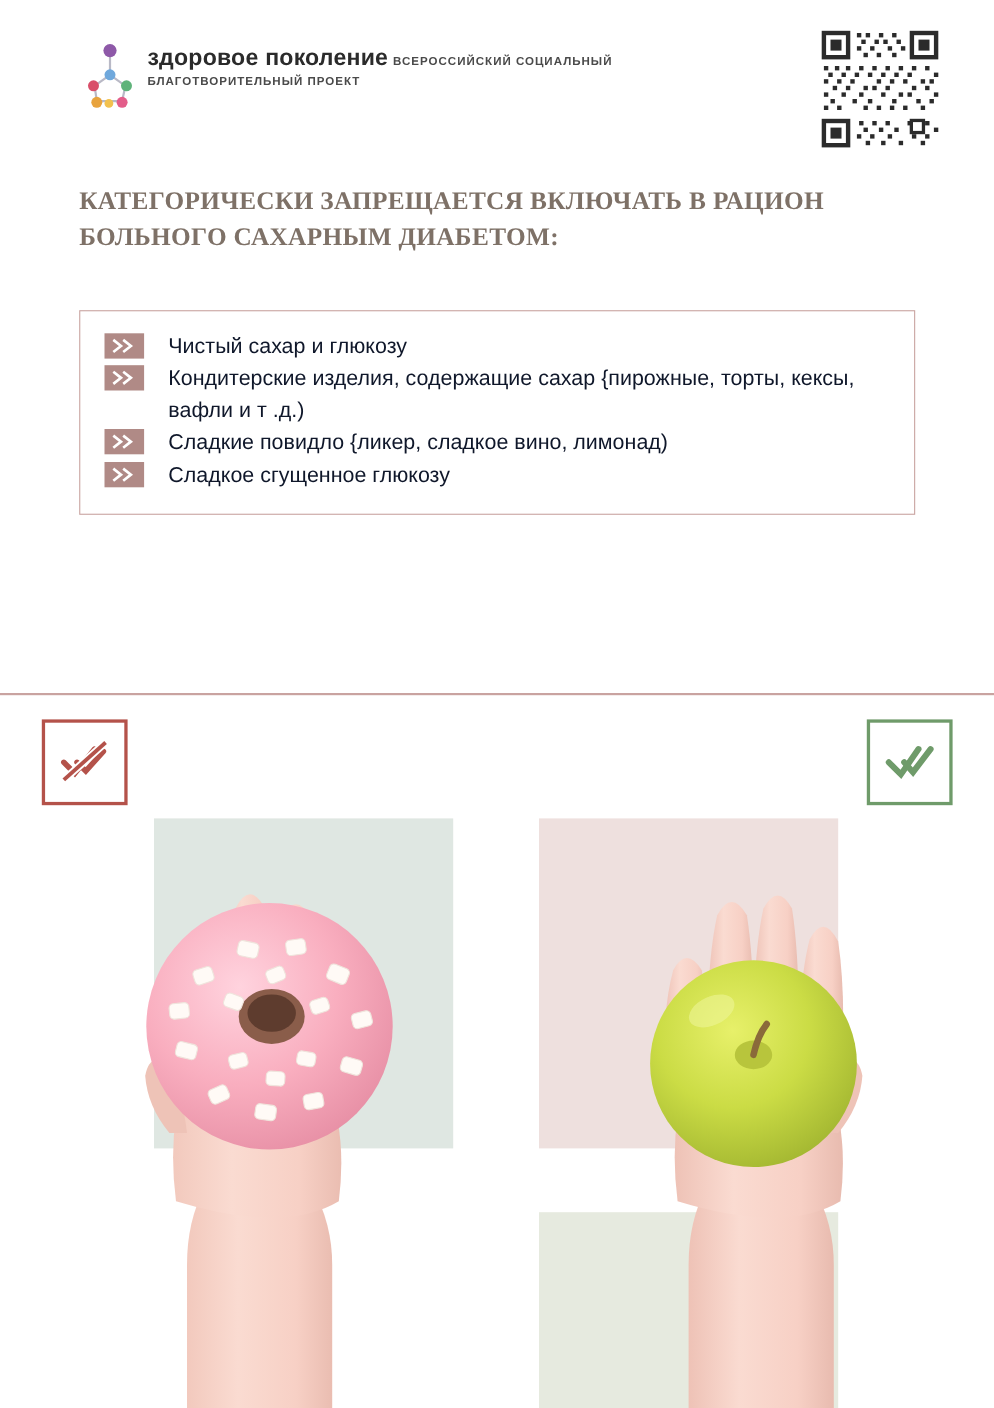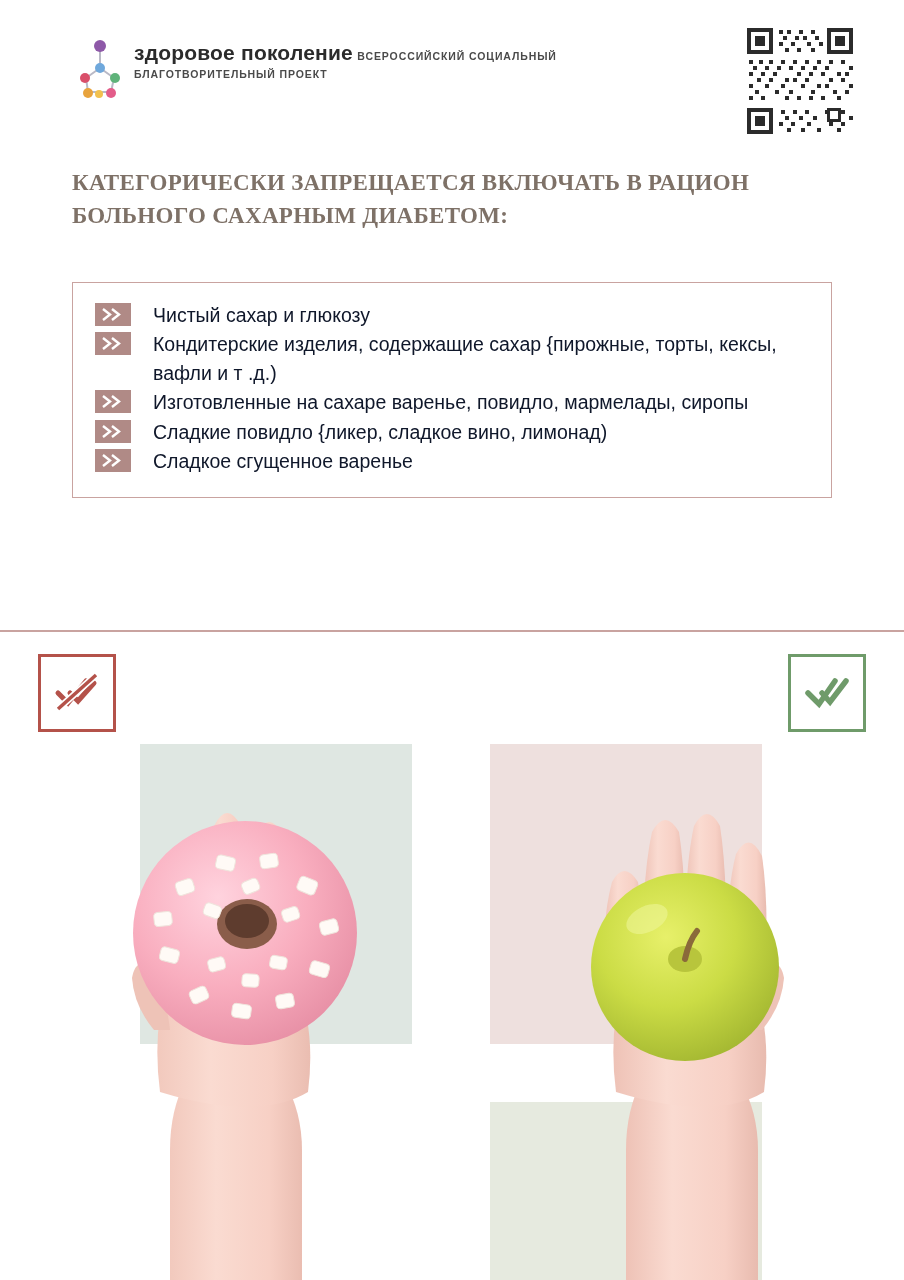"Изготовленные на сахаре варенье," li { html: <li> <span> <svg> <path></path> <path></path> </svg> </span> <span>Изготовленные на сахаре варенье, повидло, мармелады, сиропы</span> </li> -> none }
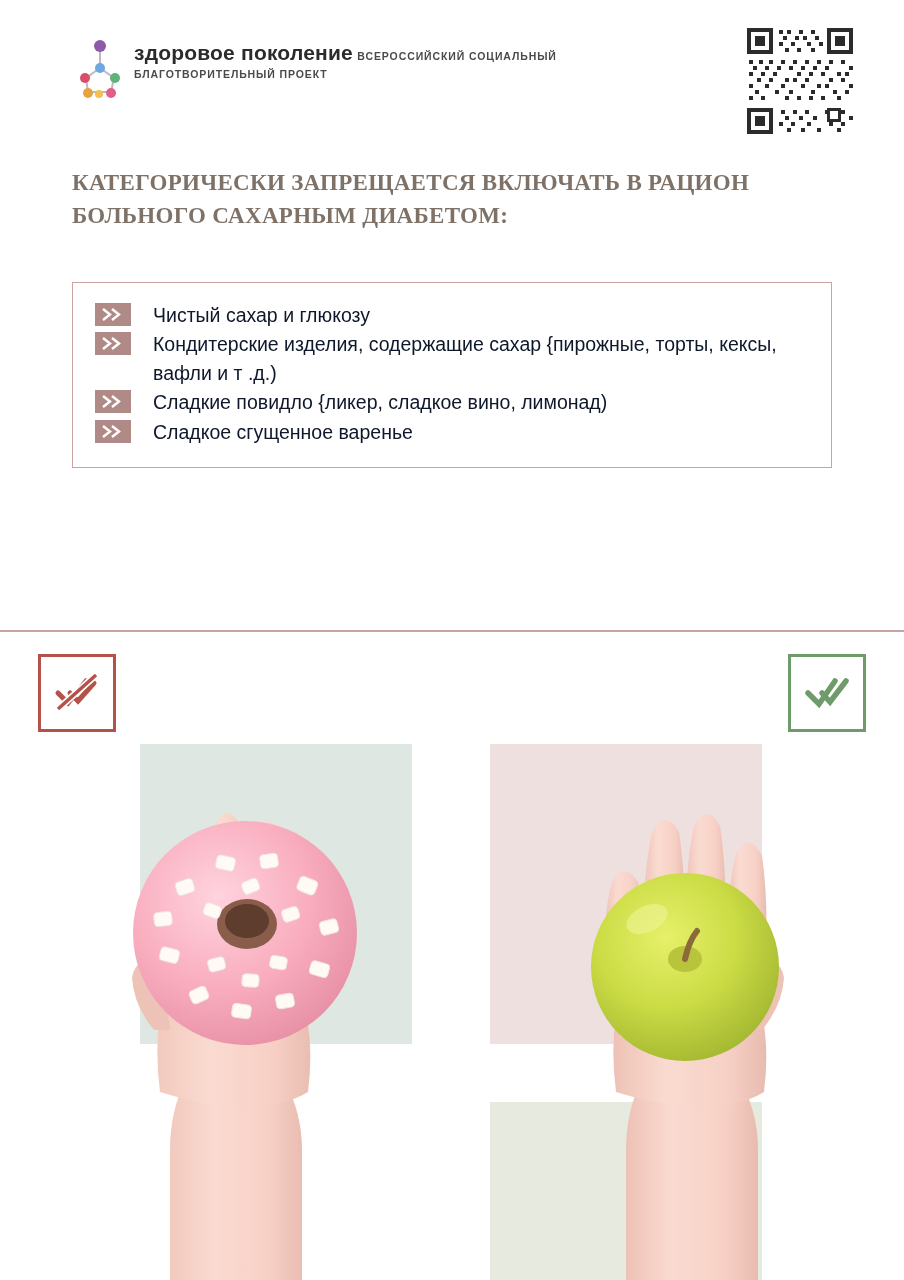"Сладкое сгущенное варенье" span { text: варенье -> глюкозу }
